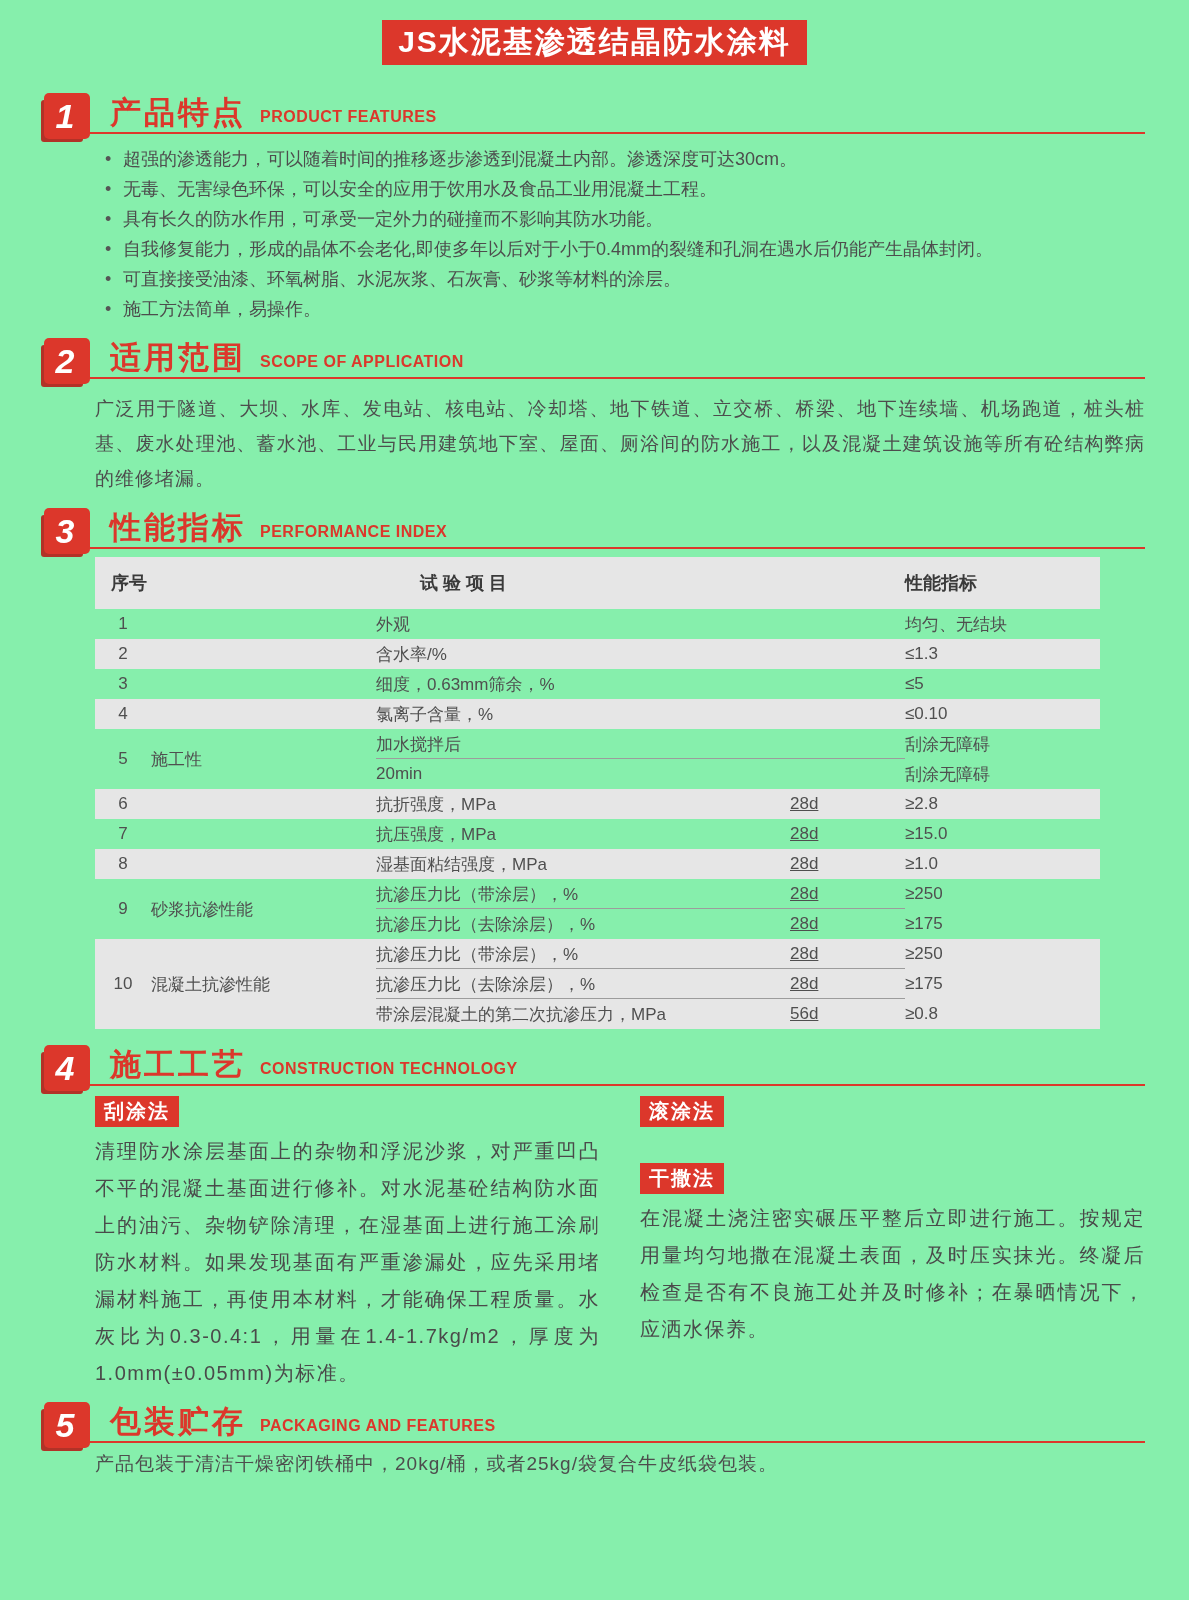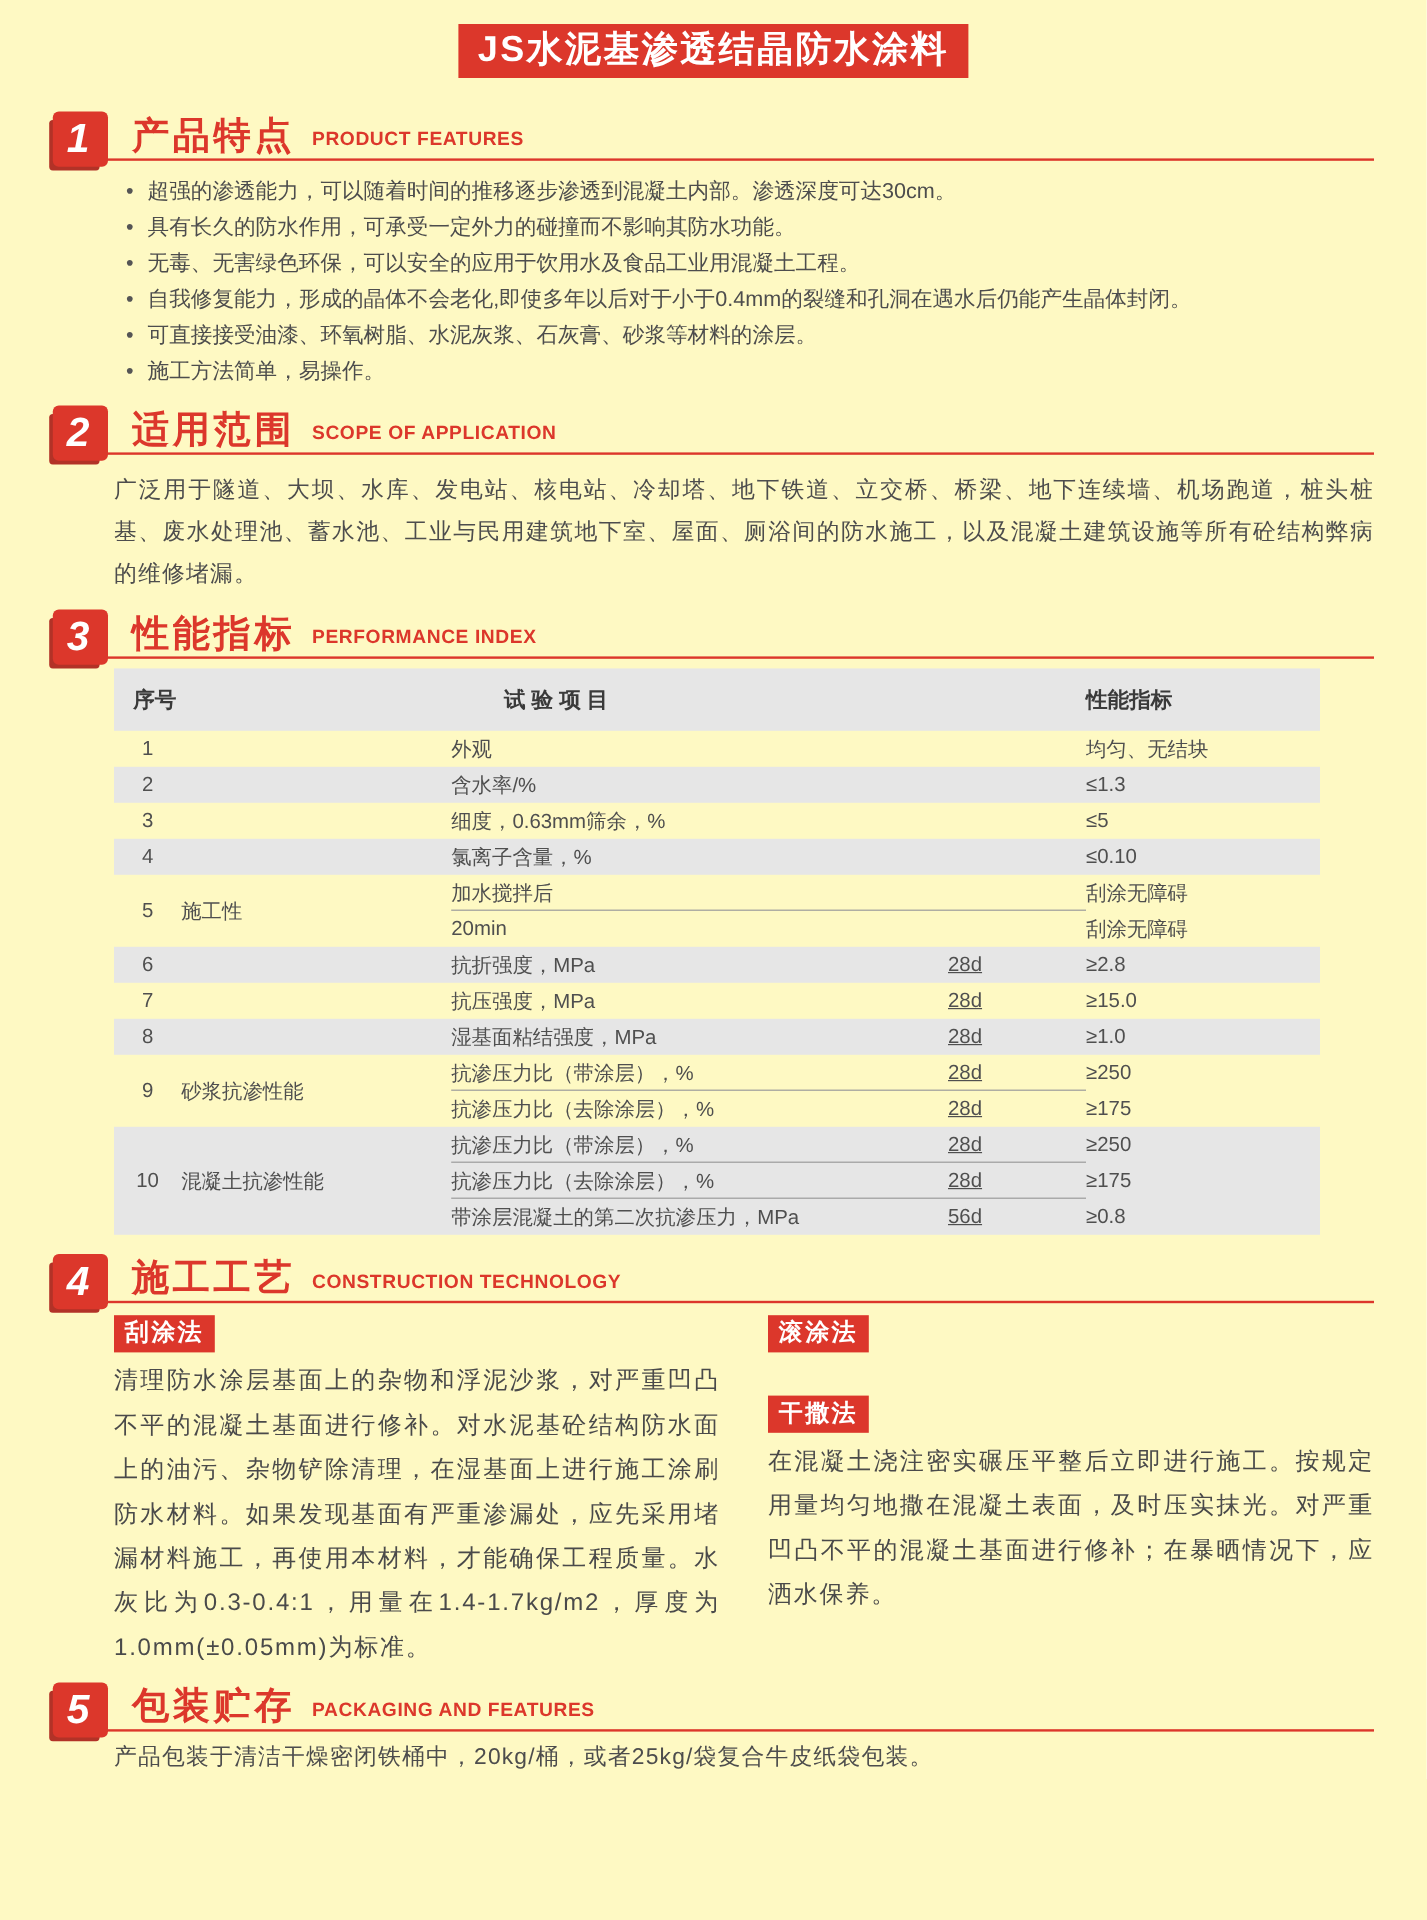"JS水泥基渗透结晶防水涂料" .page { background: #fef9c3 -> #86efac }
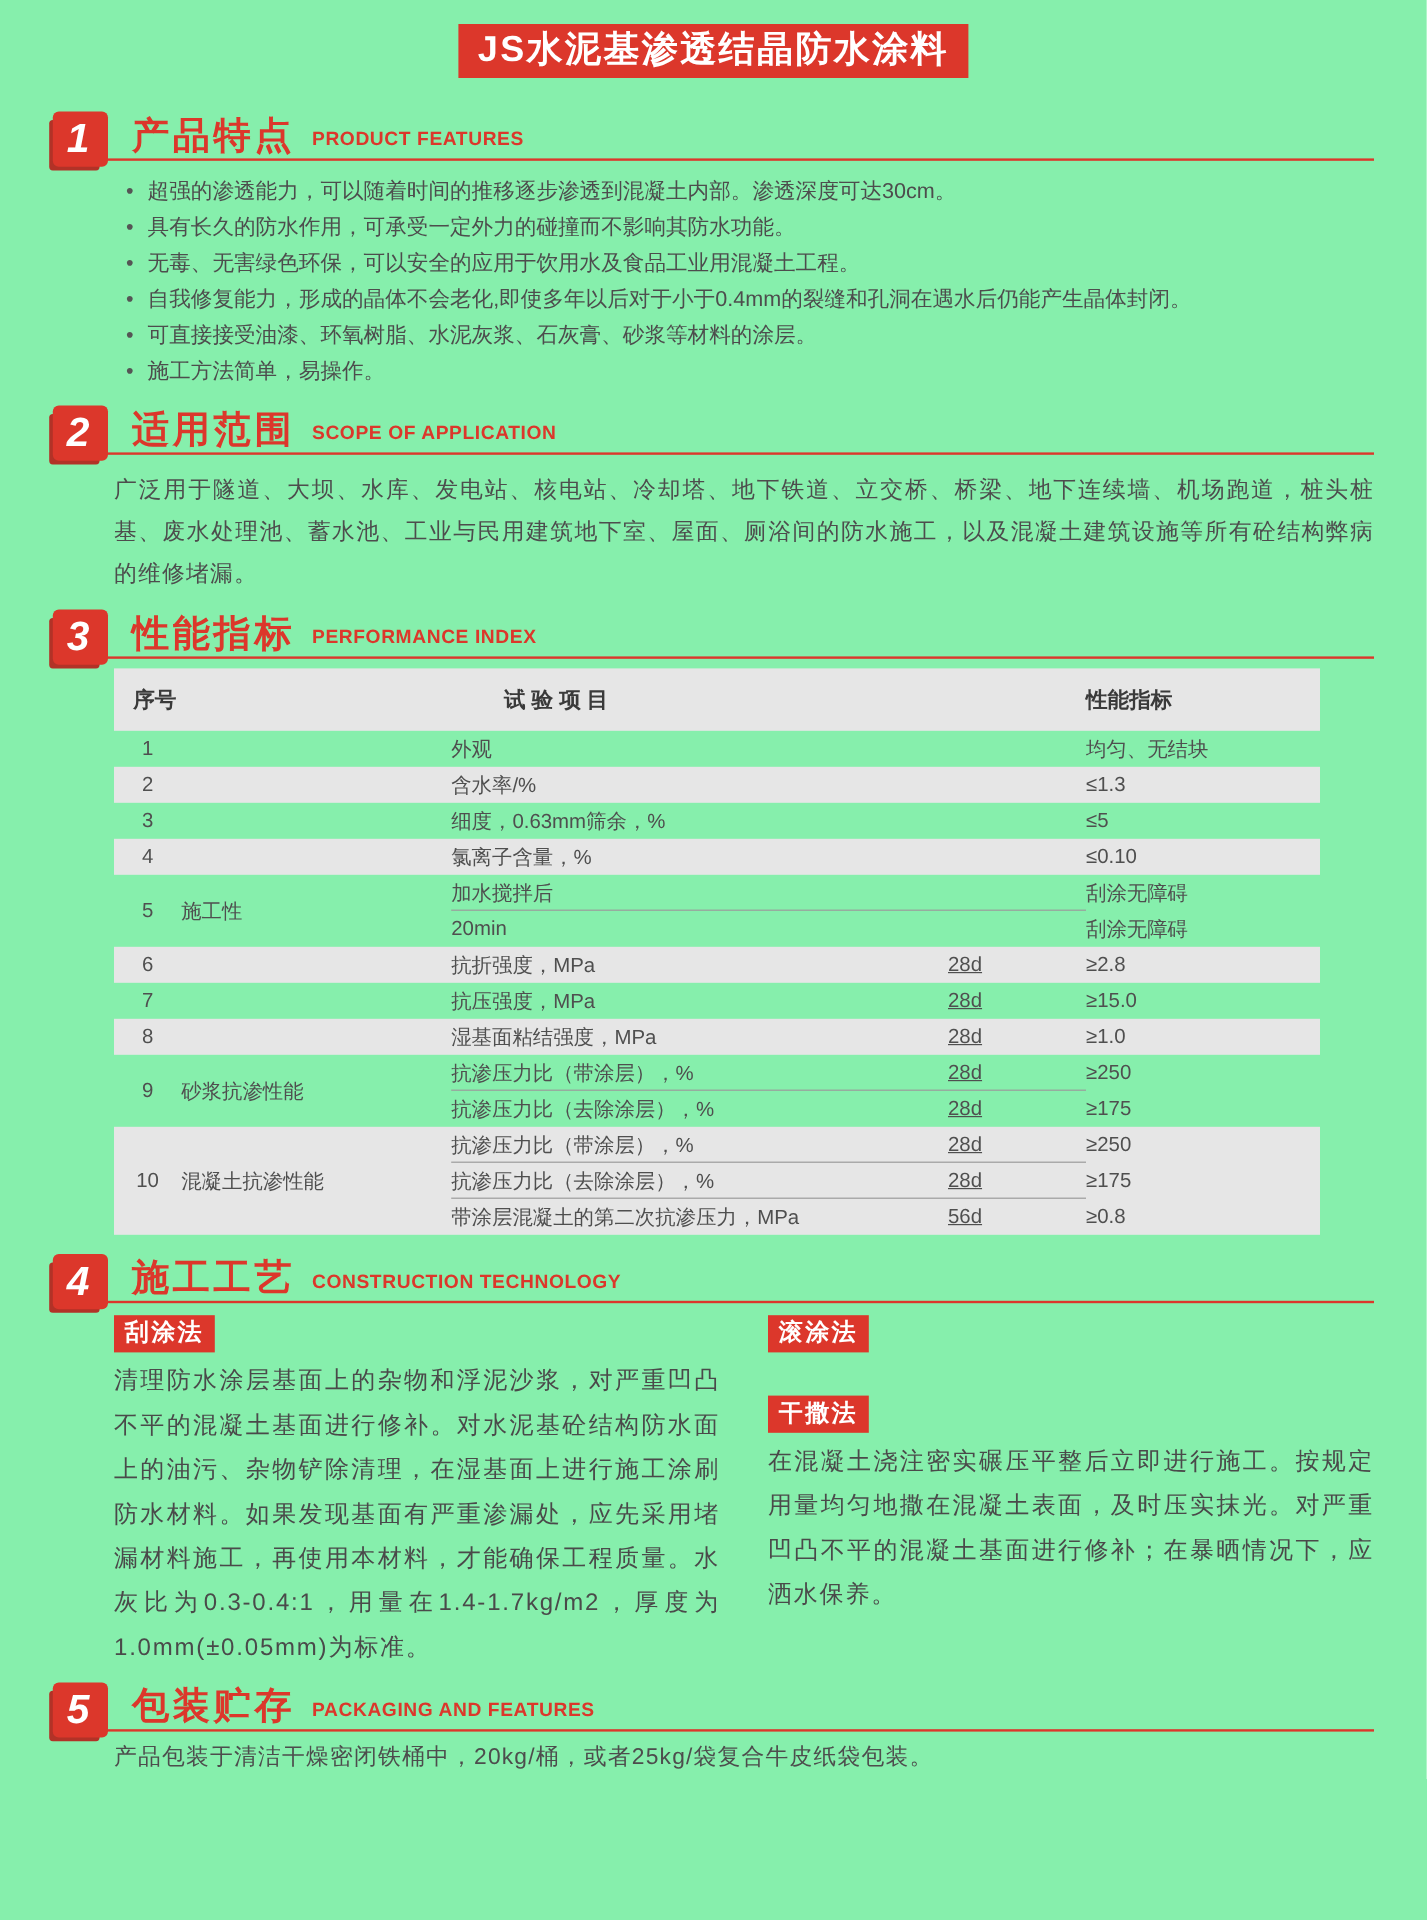"具有长久的防水作用，可承受一定外力的碰撞而不影响其防水功能。" li { order: before "无毒、无害绿色环保，可以安全的应用于饮用水及食品工业用混凝土工程。" -> after "无毒、无害绿色环保，可以安全的应用于饮用水及食品工业用混凝土工程。" }
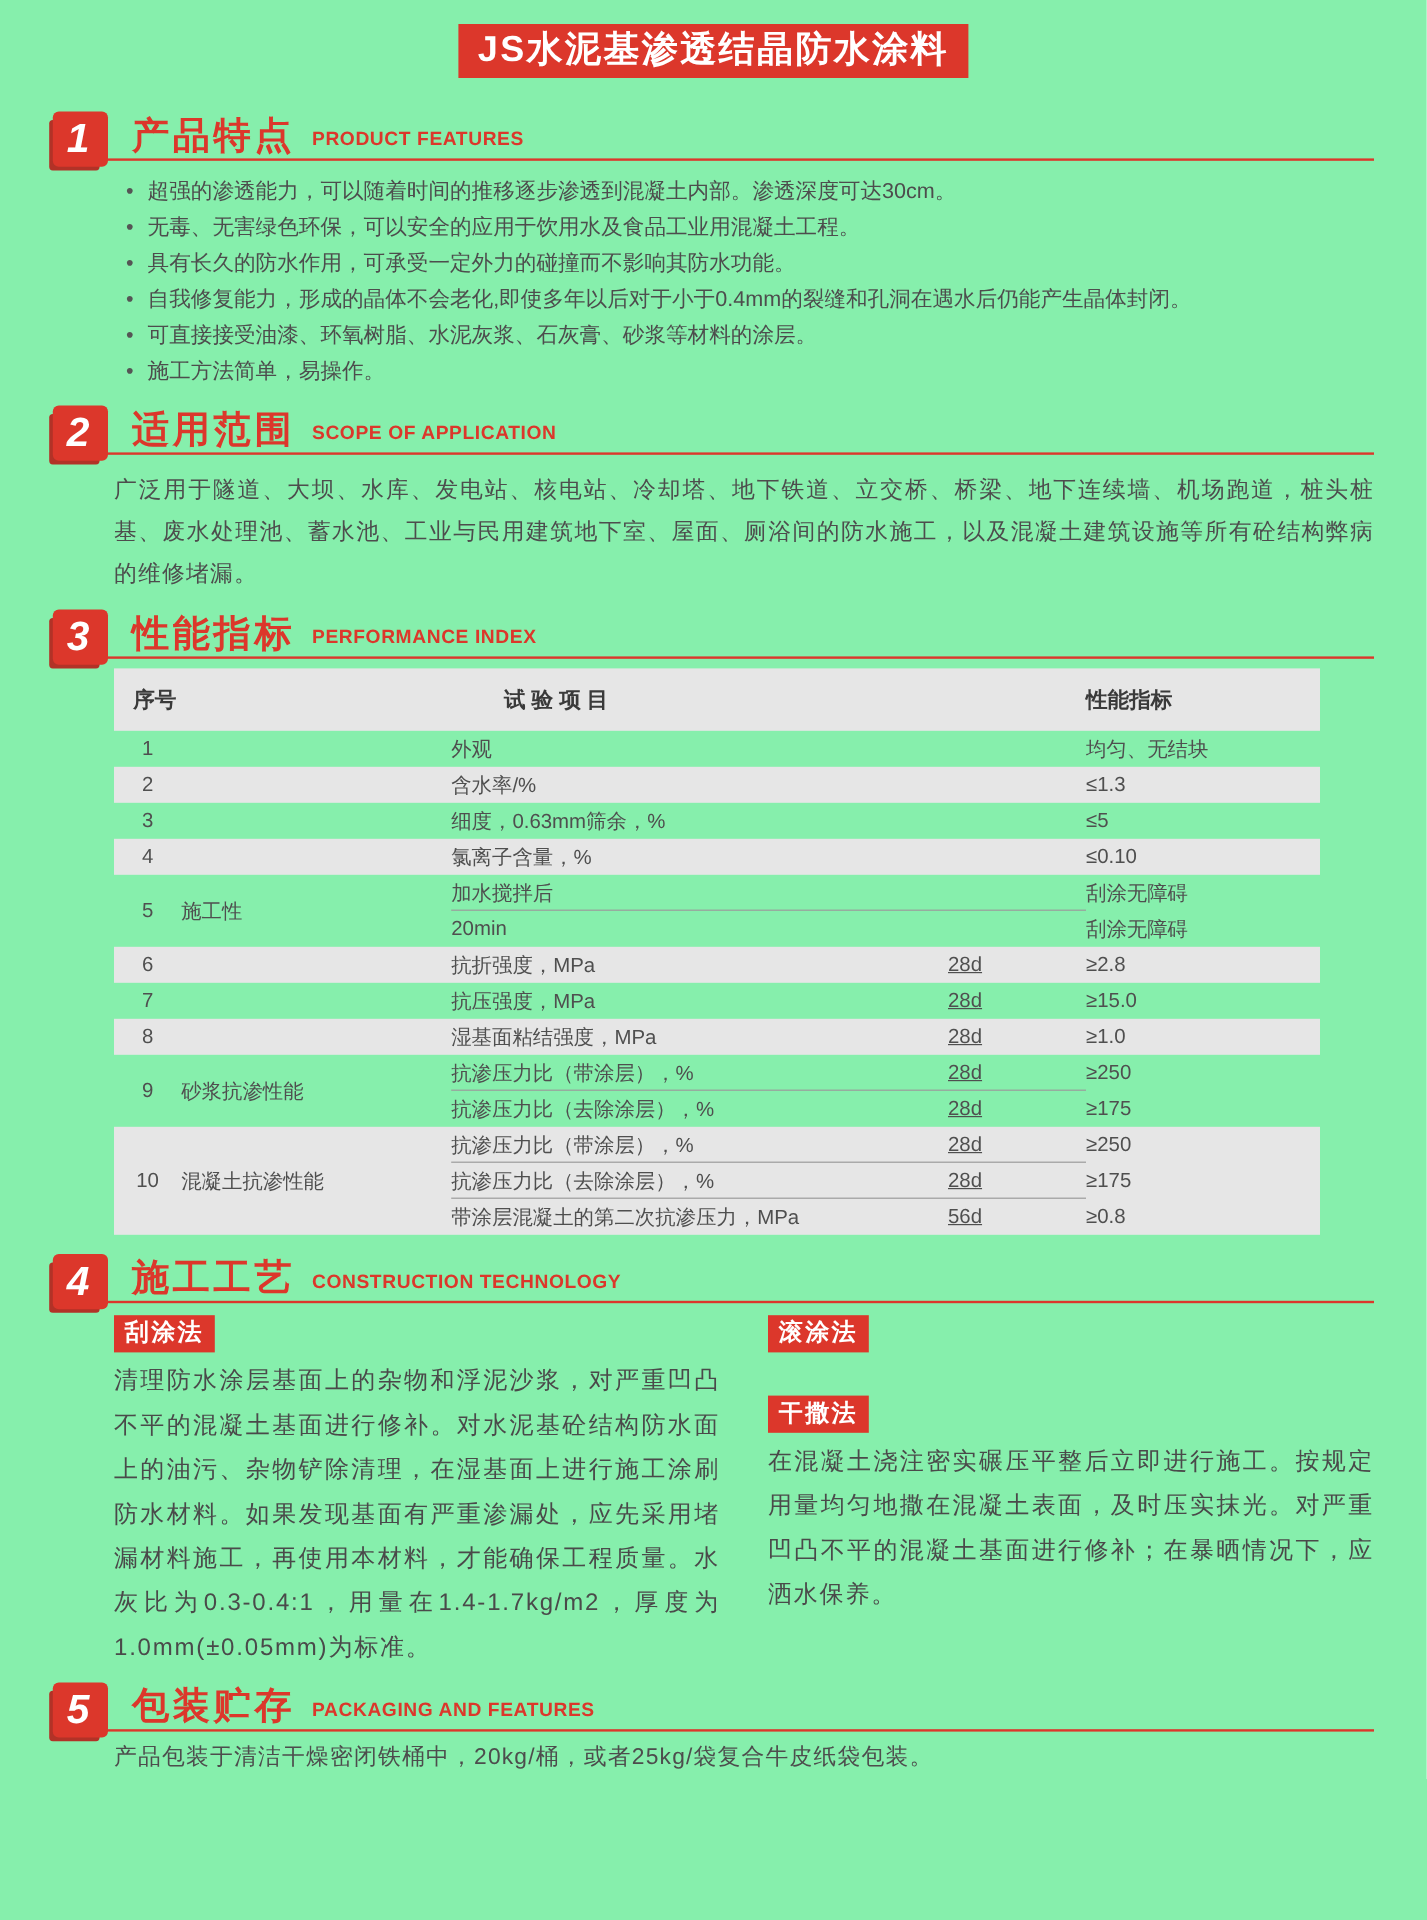"在混凝土浇注密实碾压平整后立即进行施工。按规定用量均匀地撒在混凝土表面，及时压实" p.method-text { text: 对严重凹凸不平的混凝土基面进行 -> 终凝后检查是否有不良施工处并及时 }
